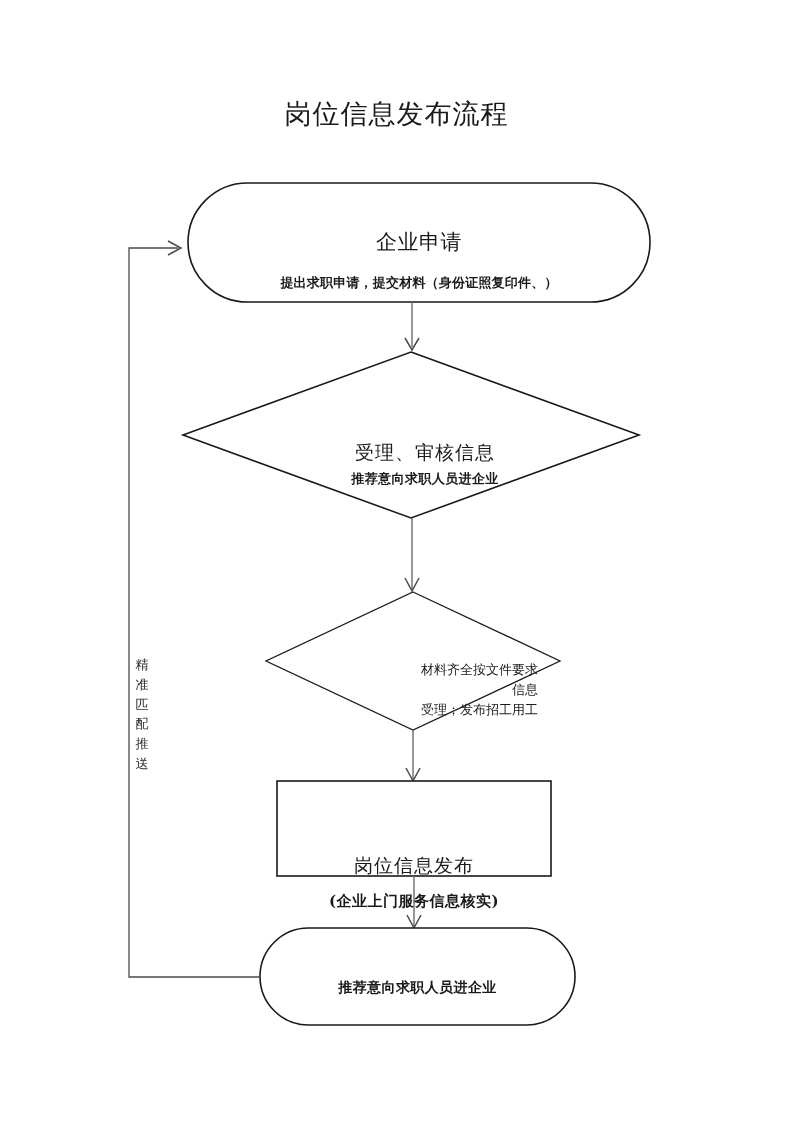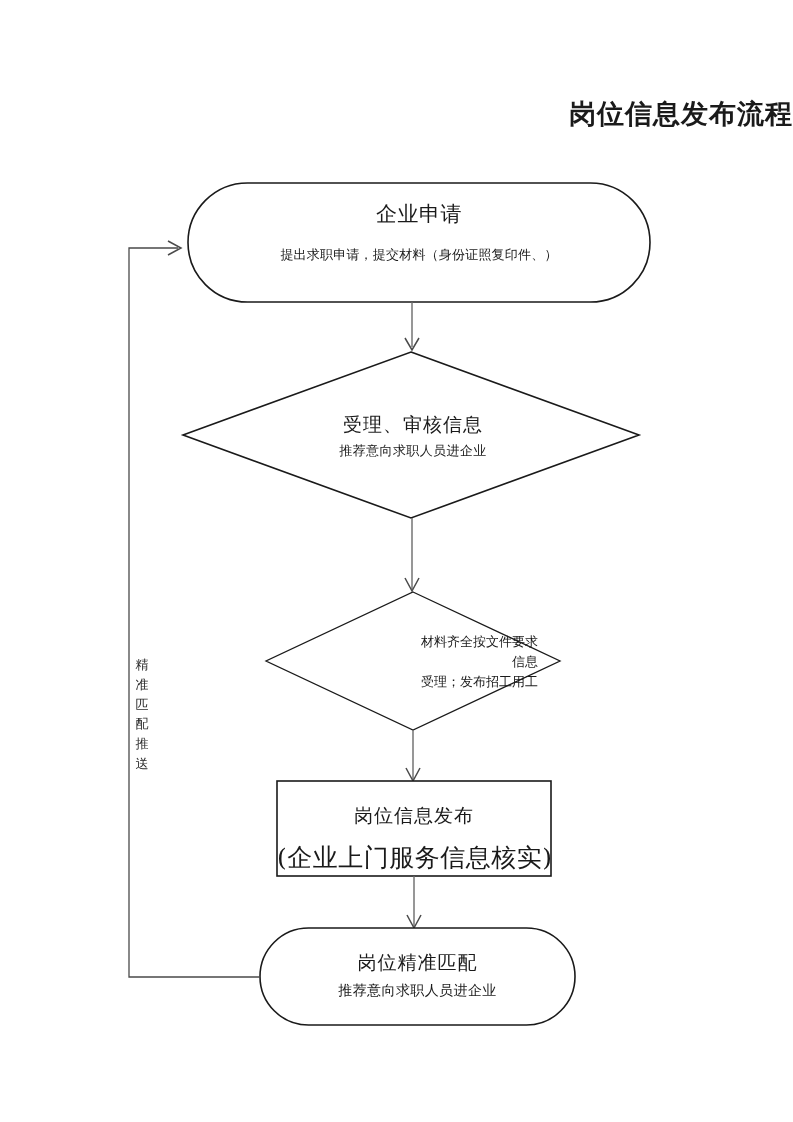"岗位信息发布流程" .page-title { font-weight: bold -> normal; text-align: right -> center }
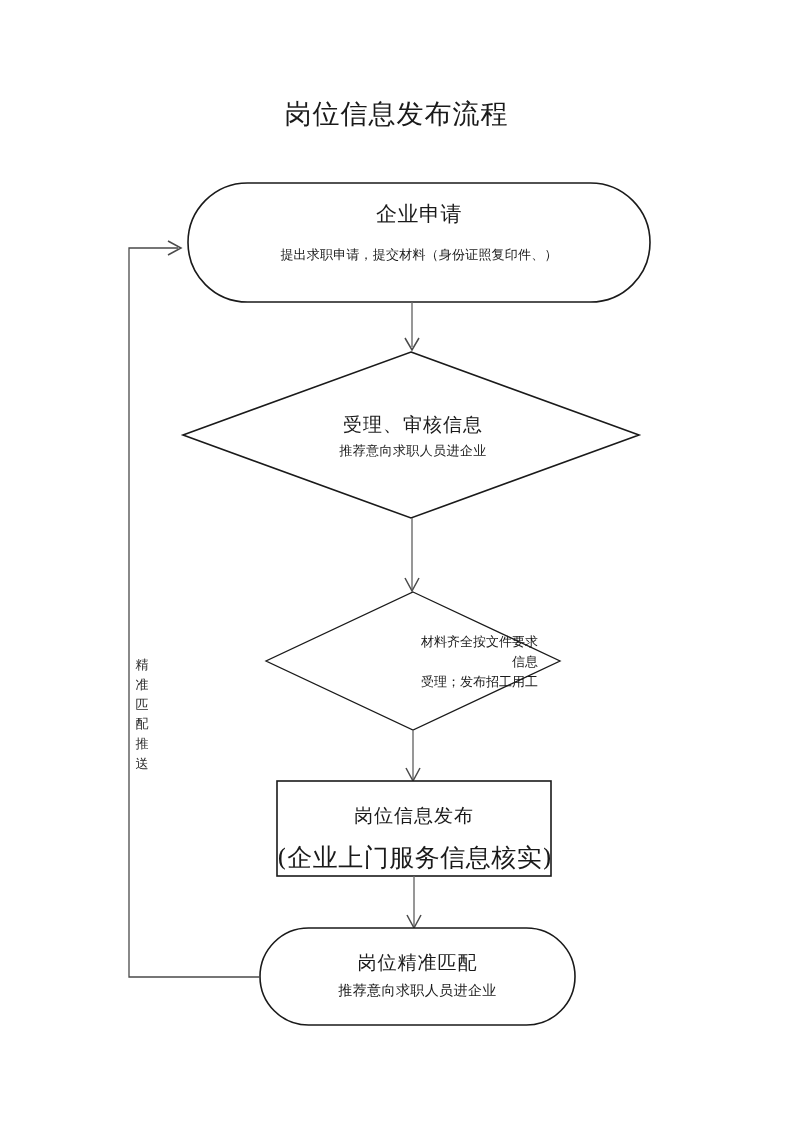"企业申请" .node-text { margin-top: none -> 28px }
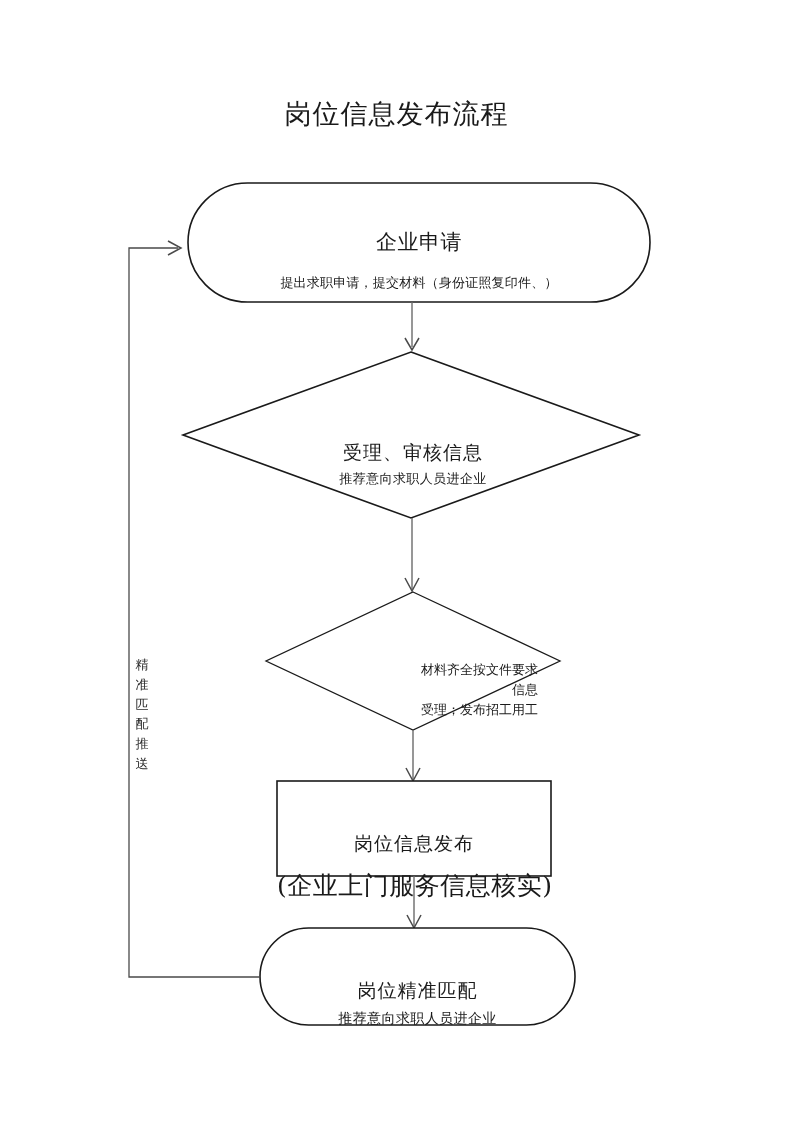"提出求职申请，提交材料（身份证照复印件、）" .node-text .t-sub { font-weight: none -> bold }
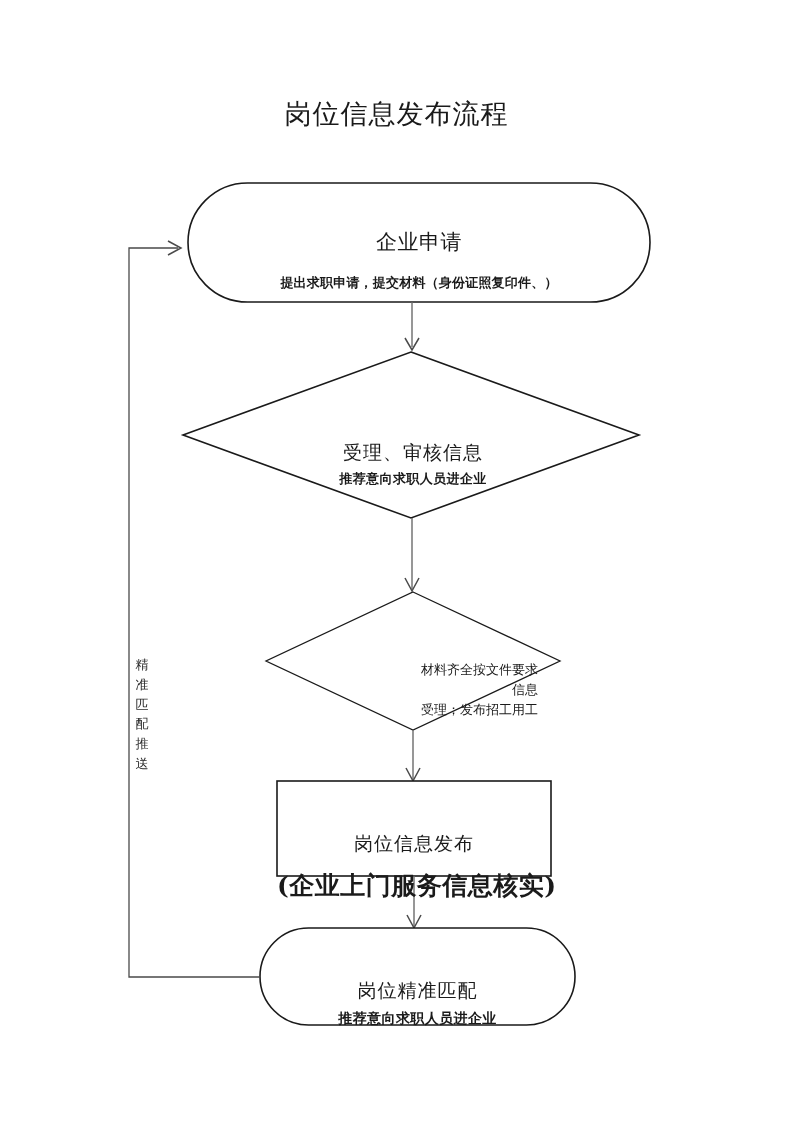"受理、审核信息" #node-review-text { left: 213px -> 225px }
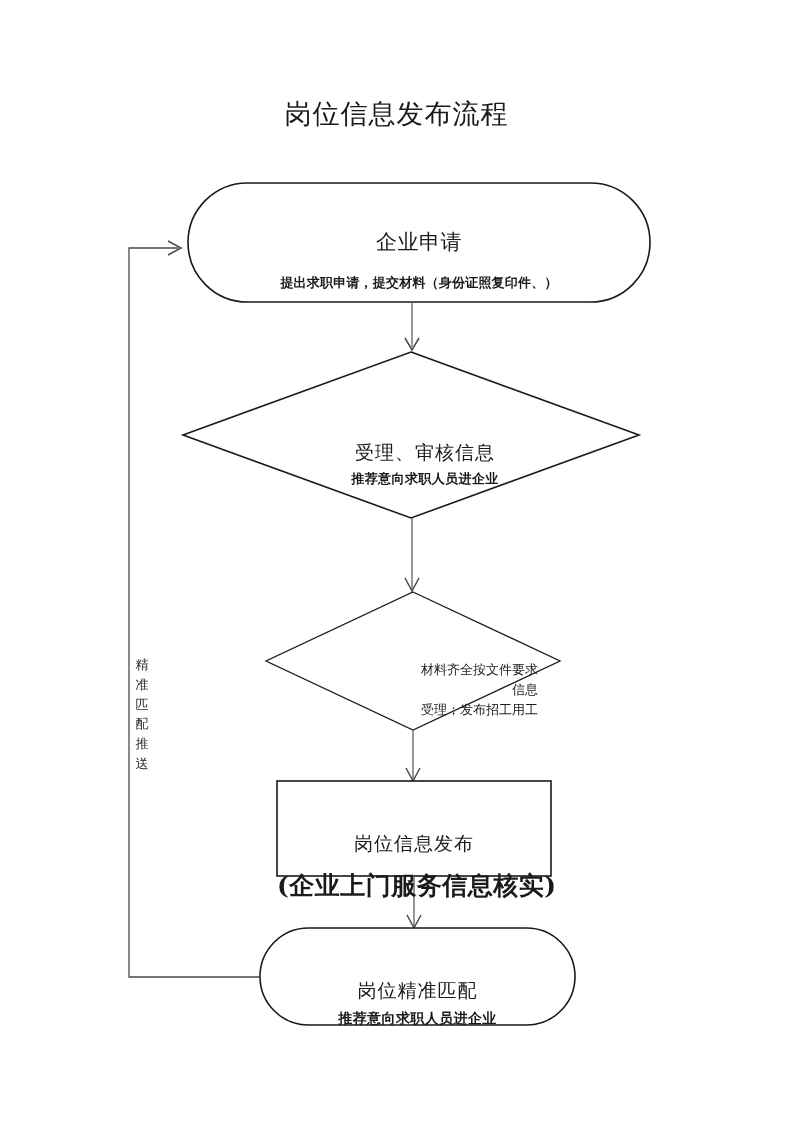"岗位信息发布" #node-publish-text { top: 803px -> 825px }
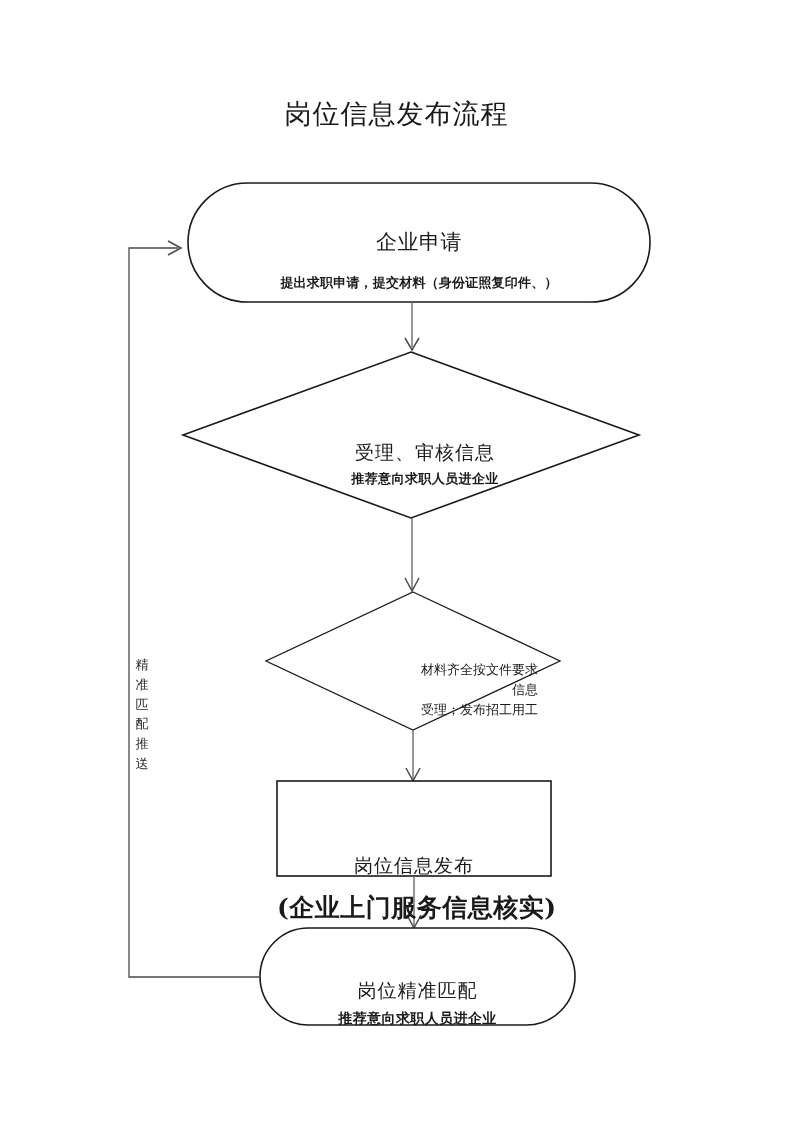"(企业上门服务信息核实)" #node-publish-text .t-sub { font-size: 25px -> 15px }
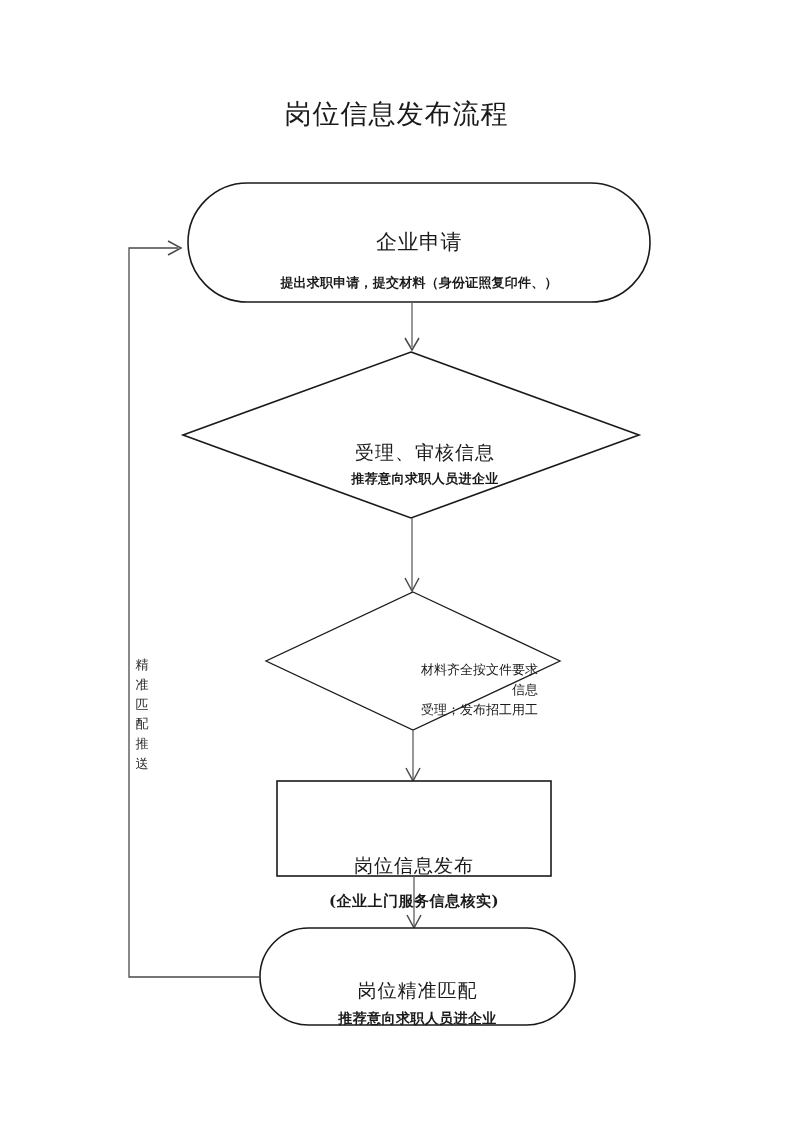"岗位精准匹配" span.t-main { html: <span>岗位精准匹配</span> -> none }
